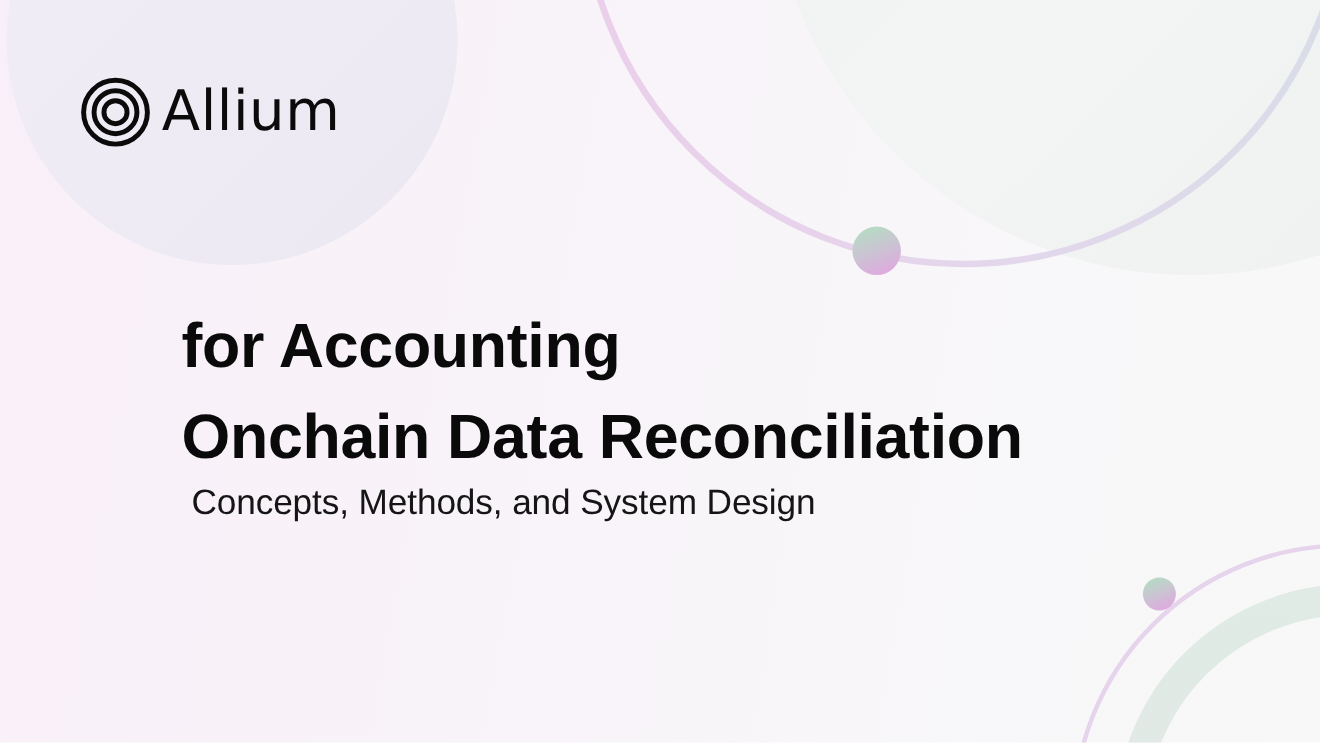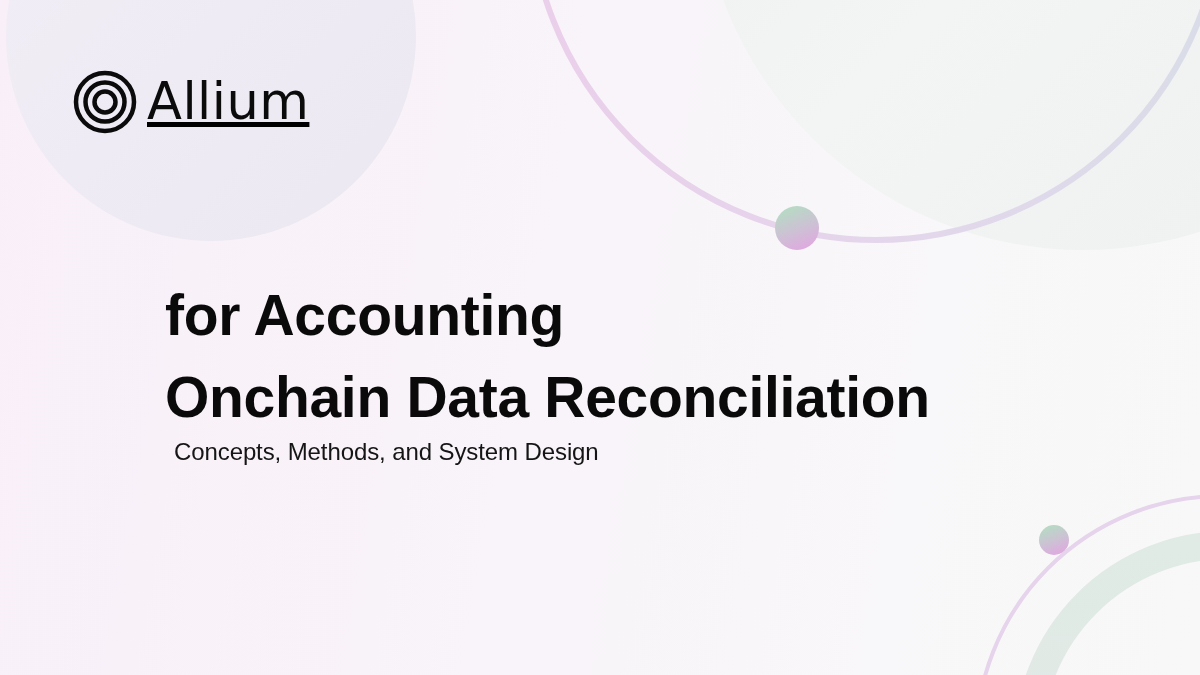"Allium" .logo { text-decoration: underline -> none }
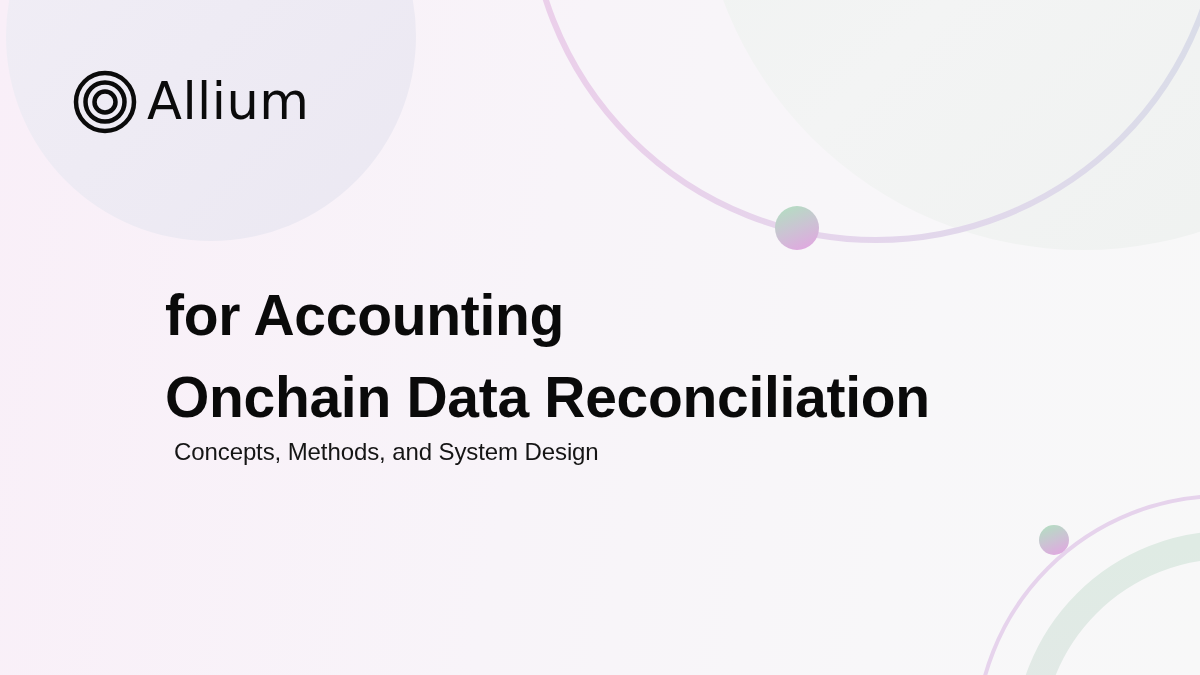"Concepts, Methods, and System Design" .subtitle { font-size: 24px -> 32px }
